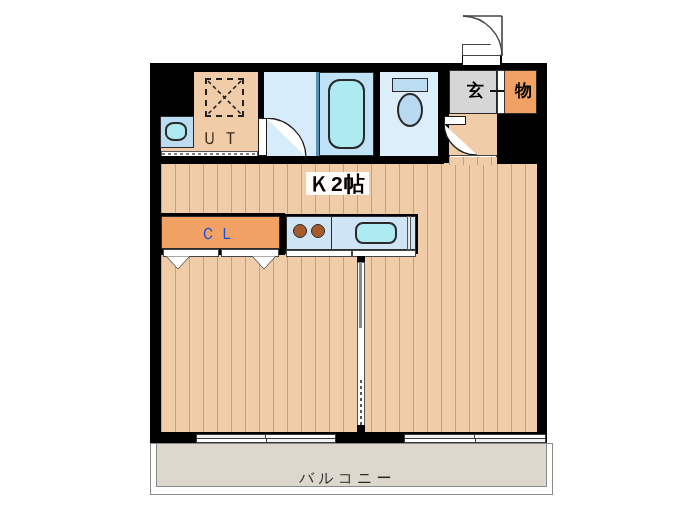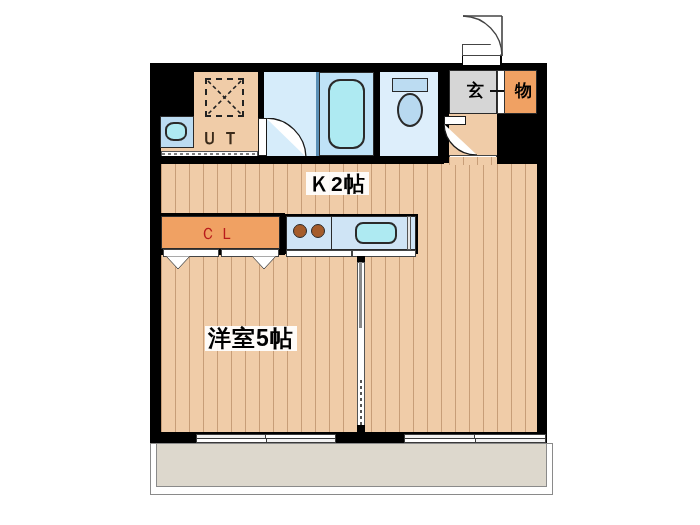"ＵＴ" .lbl-ut { font-weight: bold -> normal }
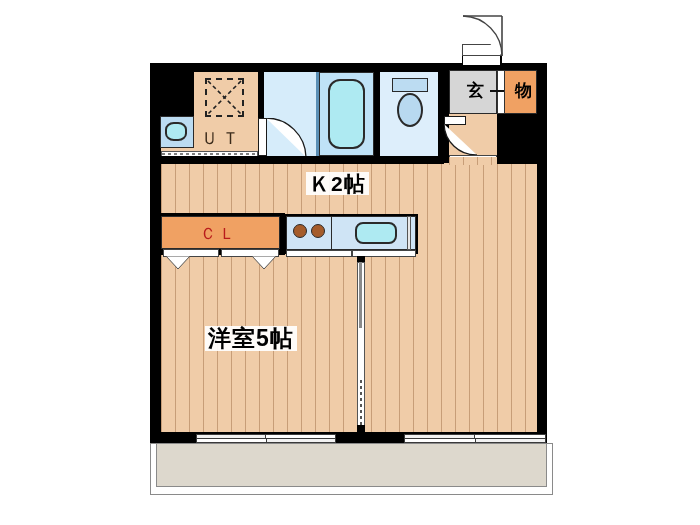"ＣＬ" .lbl-cl { color: #b91c1c -> #1d4ed8 }
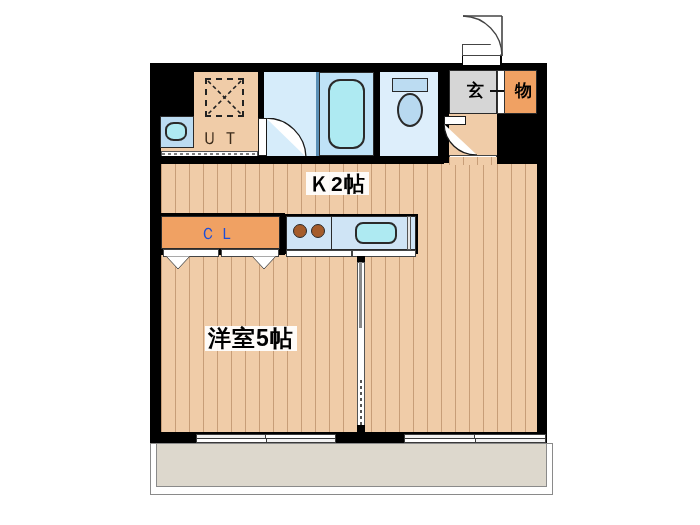"洋室5帖" div.lbl { html: <div>洋室5帖</div> -> none }
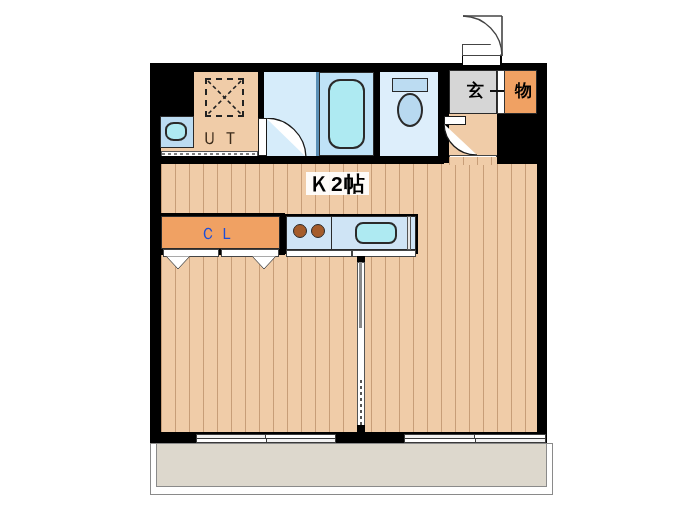"バルコニー" div.lbl { html: none -> <div>バルコニー</div> }
